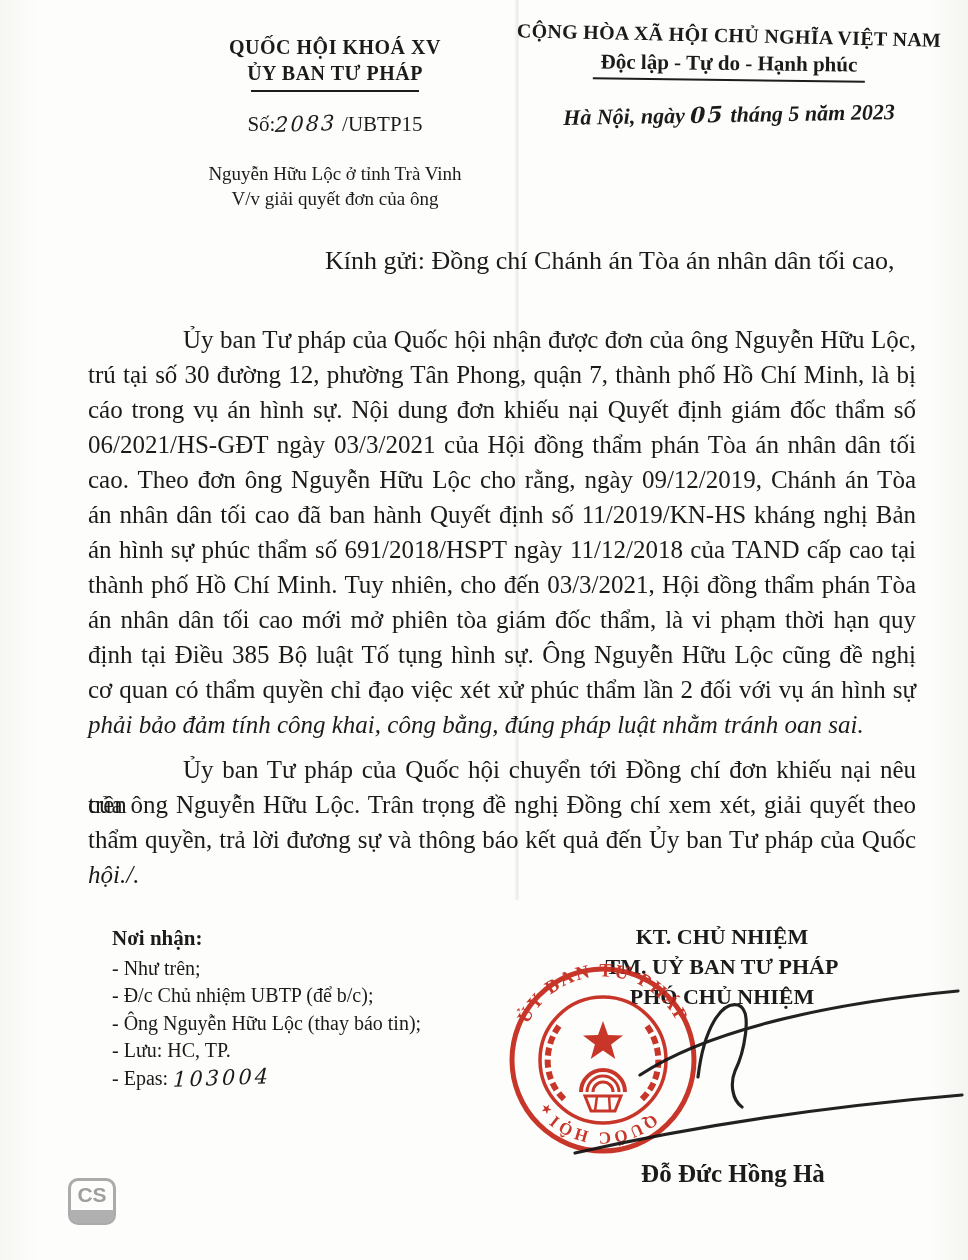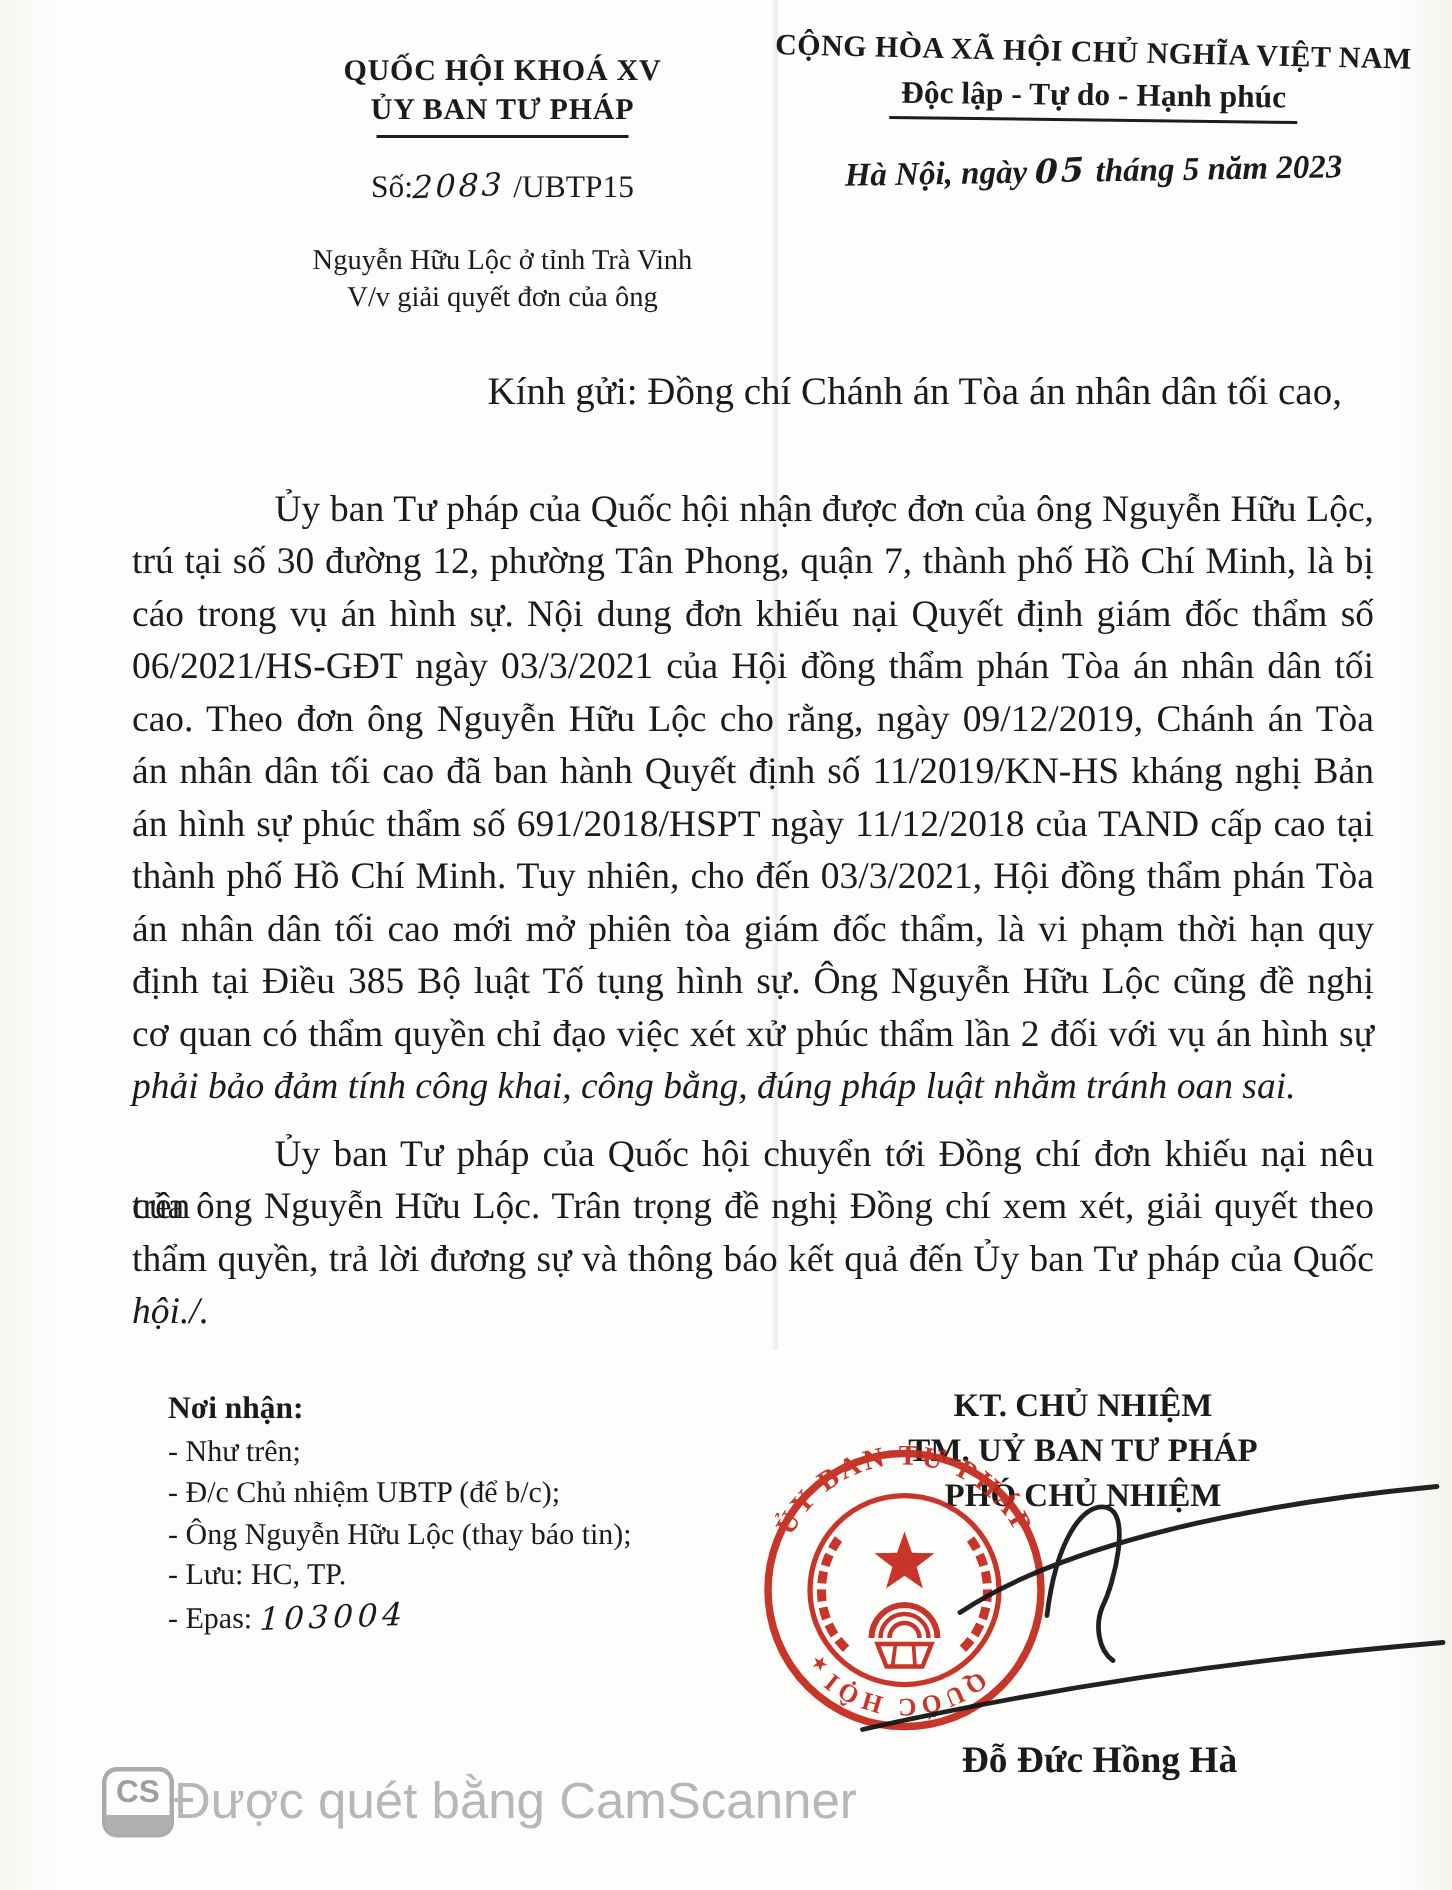"Được quét bằng CamScanner" div.wm-text { html: <div>Được quét bằng CamScanner</div> -> none }
